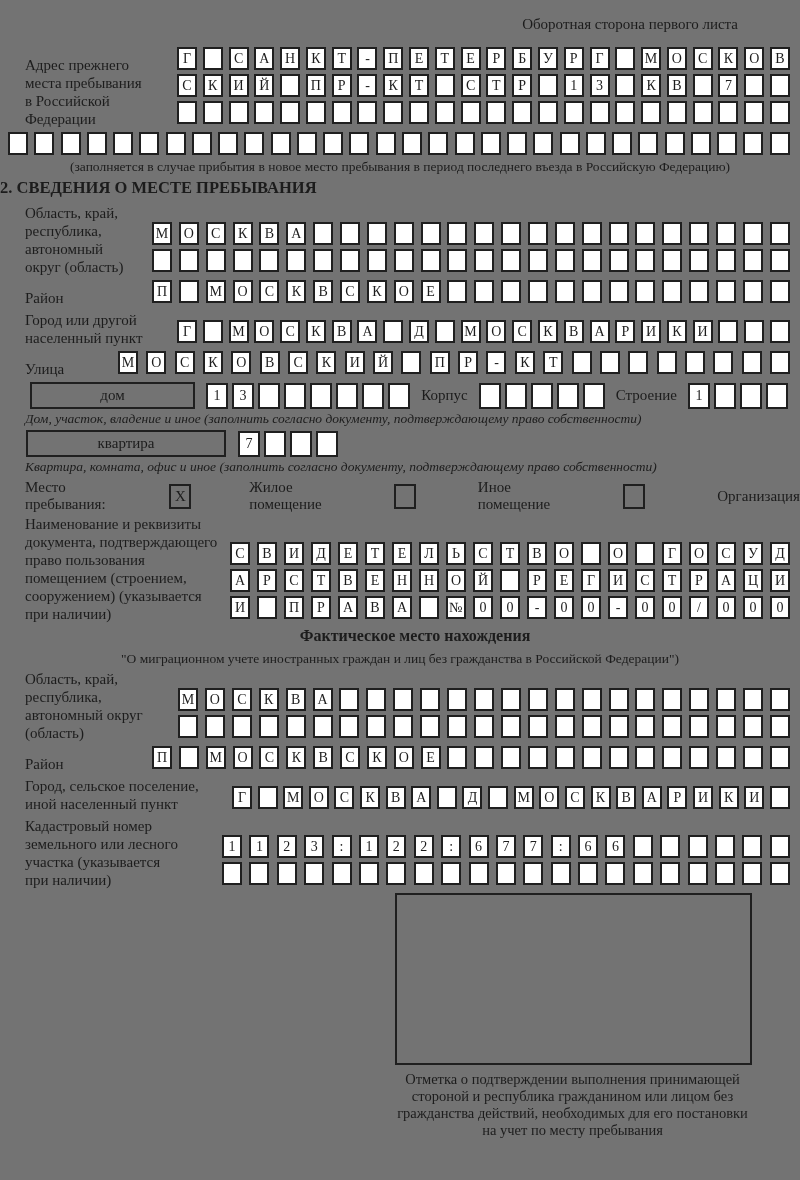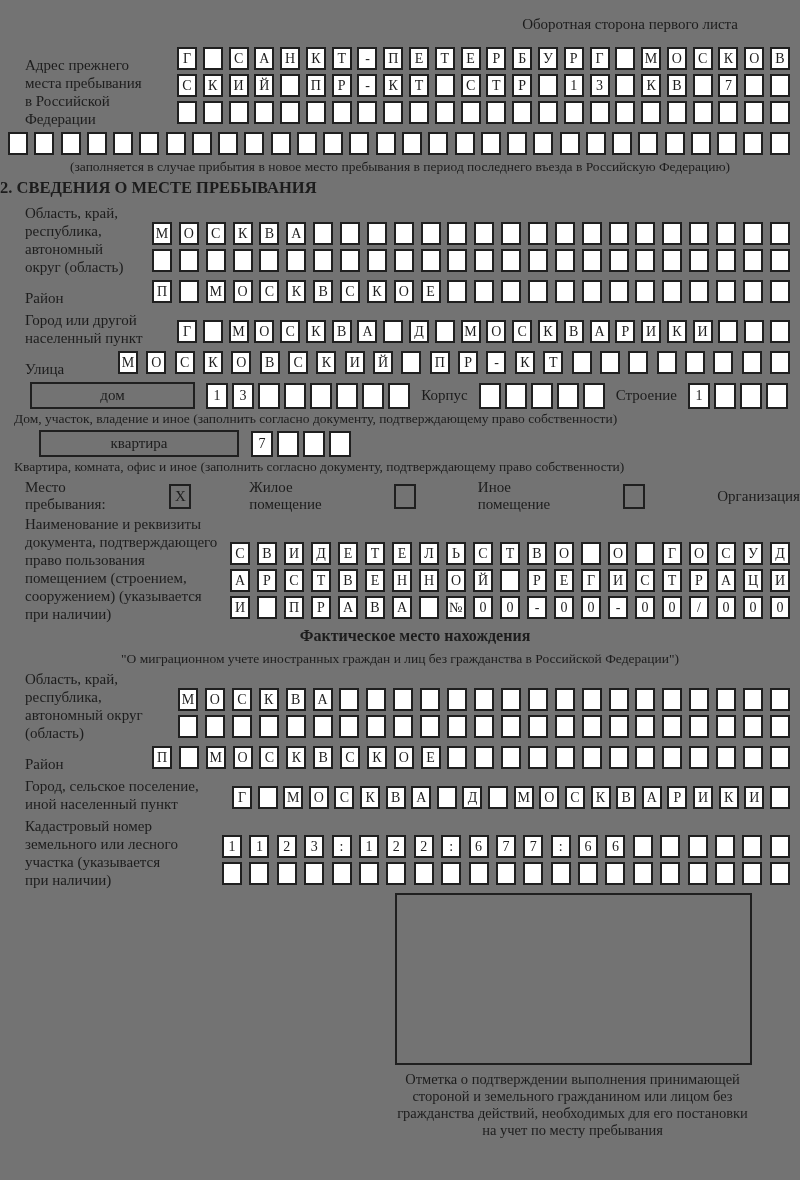"Дом, участок, владение и иное" .caption-left { font-style: none -> italic; margin: 0 10px 3px 14px -> 0 10px 3px 25px }
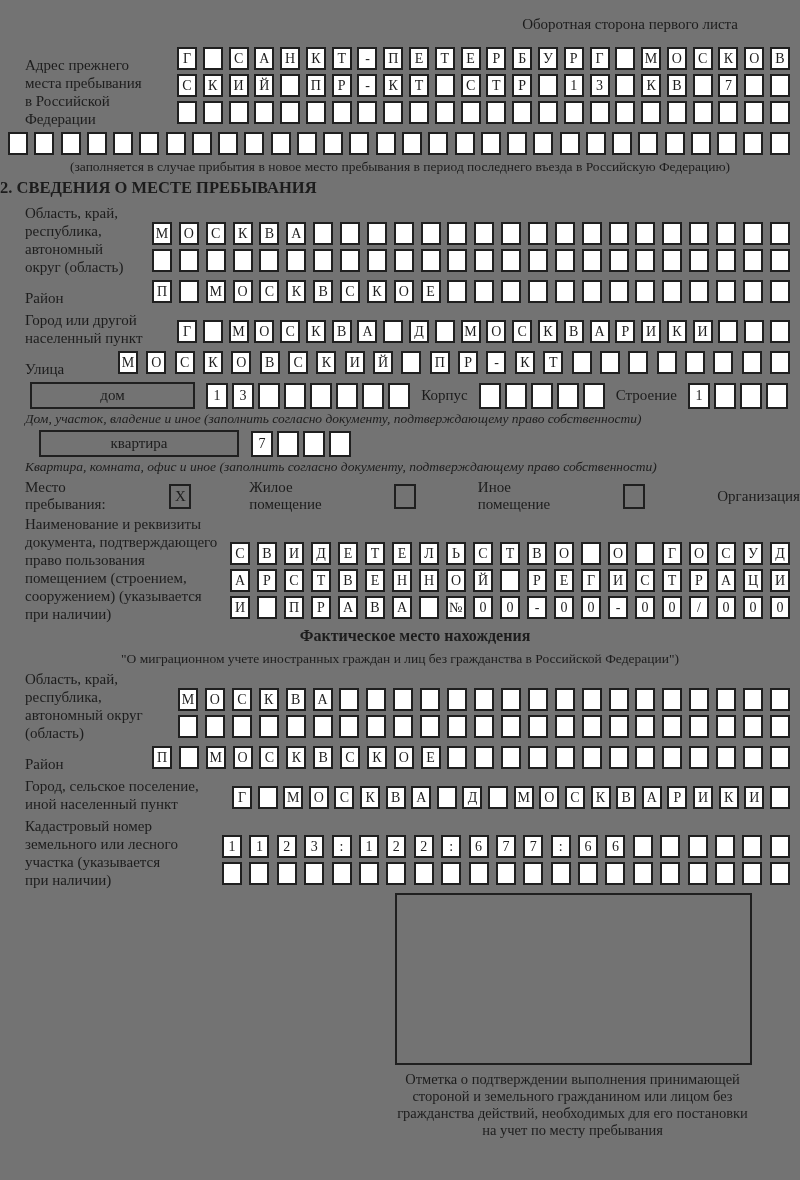"квартира" .apt-row { margin: 2px 0 2px 39px -> 2px 0 2px 26px }
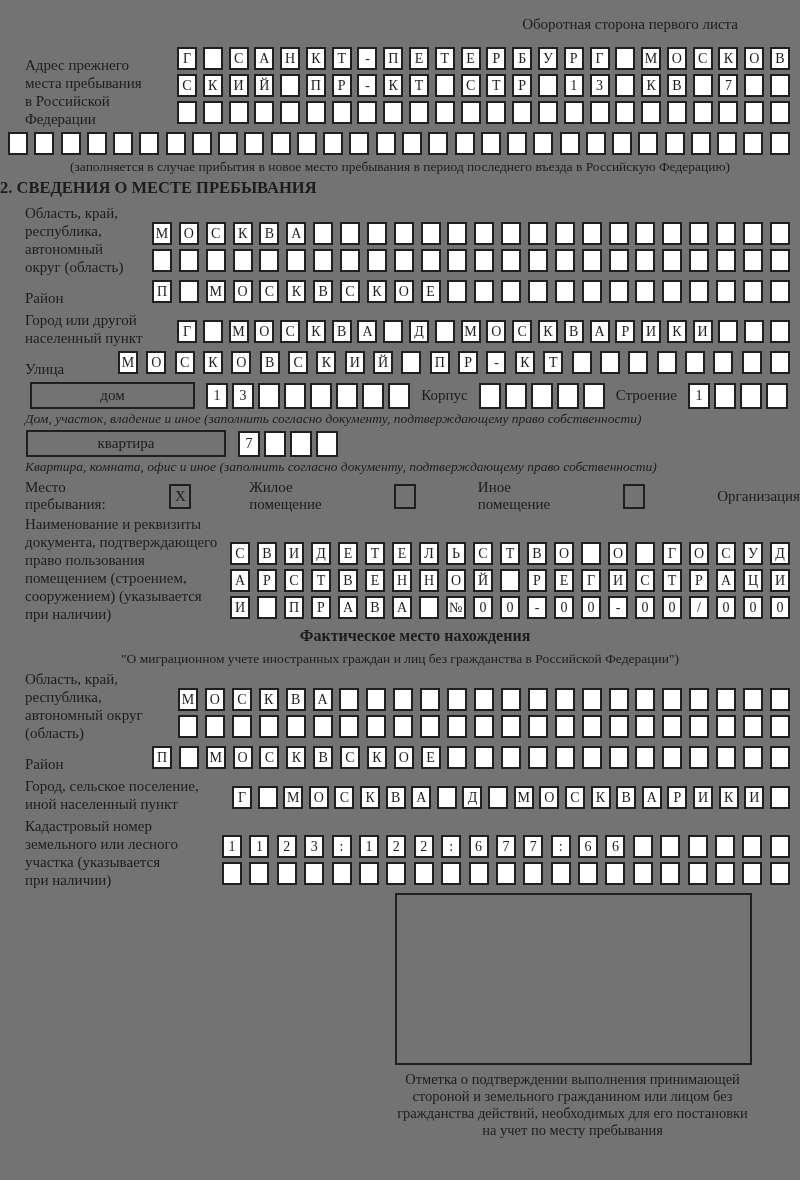"Отметка о подтверждении выполнения" div.stamp-caption { text: земельного -> республика }
